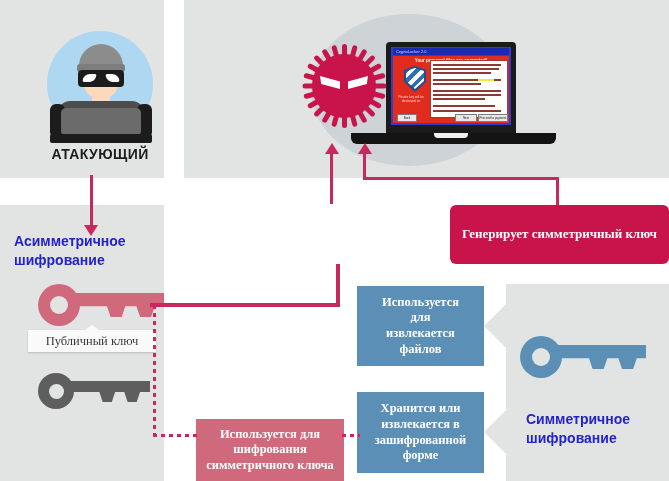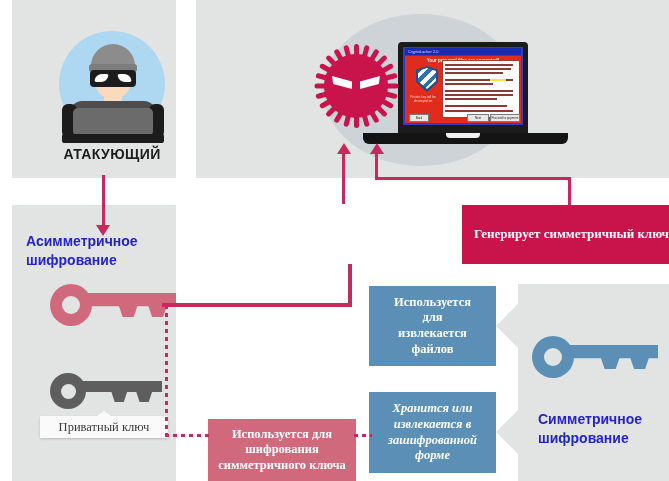"АТАКУЮЩИЙ" #stage { left: 12px -> 0 }
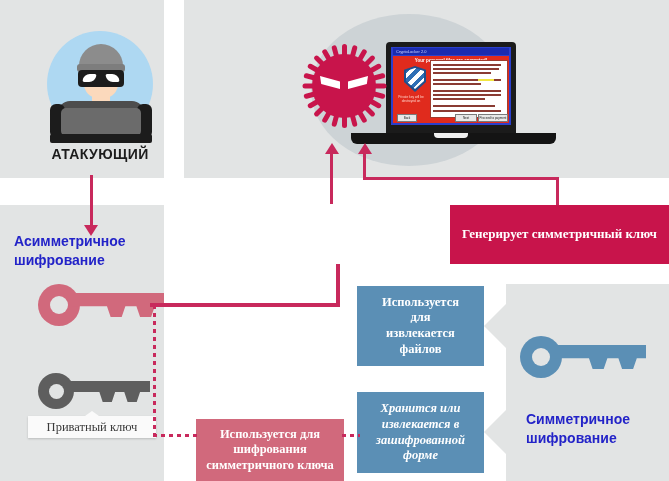"Генерирует симметричный ключ" .box-crimson { border-radius: none -> 6px }
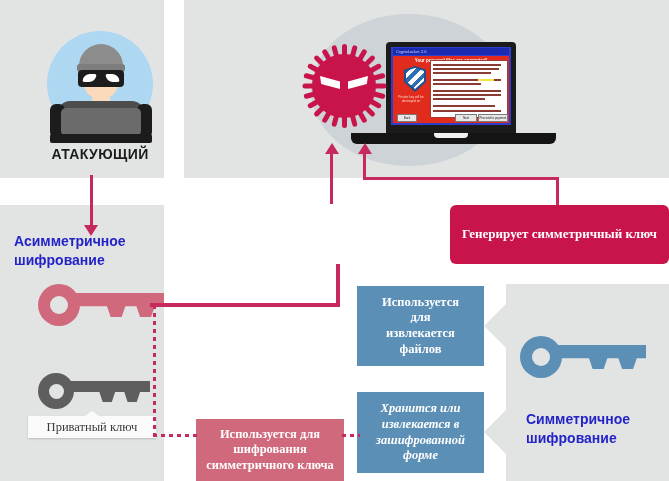"Публичный ключ" div.ribbon { html: none -> <div> <span>Публичный ключ</span> </div> }
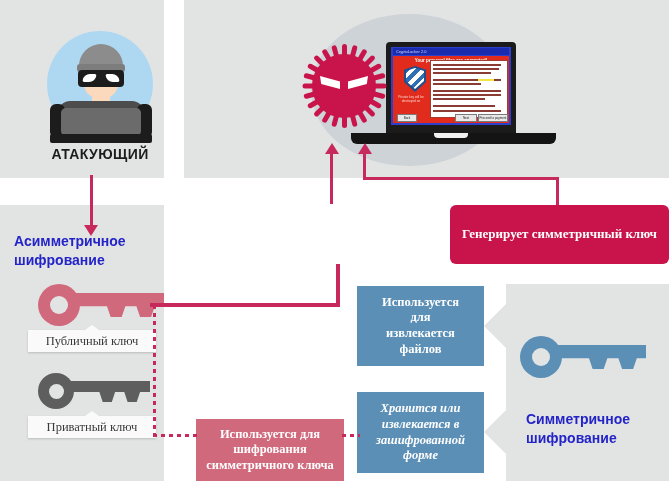"Хранится или" div.box { font-style: italic -> none }
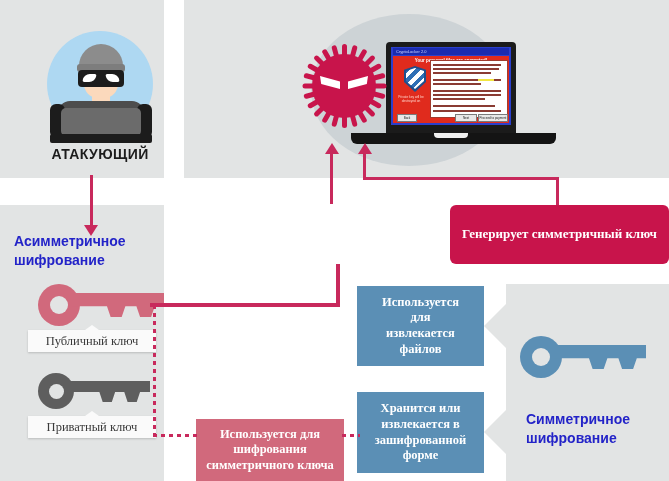"Приватный ключ" div.ribbon { html: <div> <span>Приватный ключ</span> </div> -> none }
